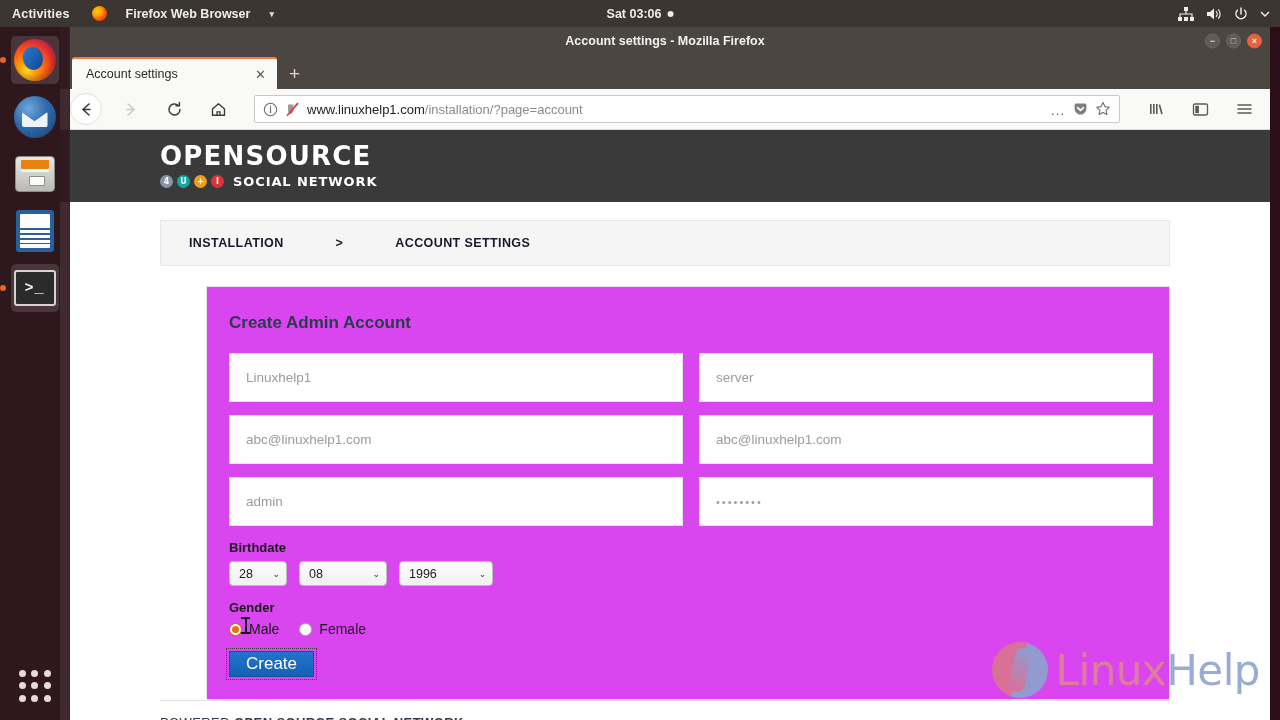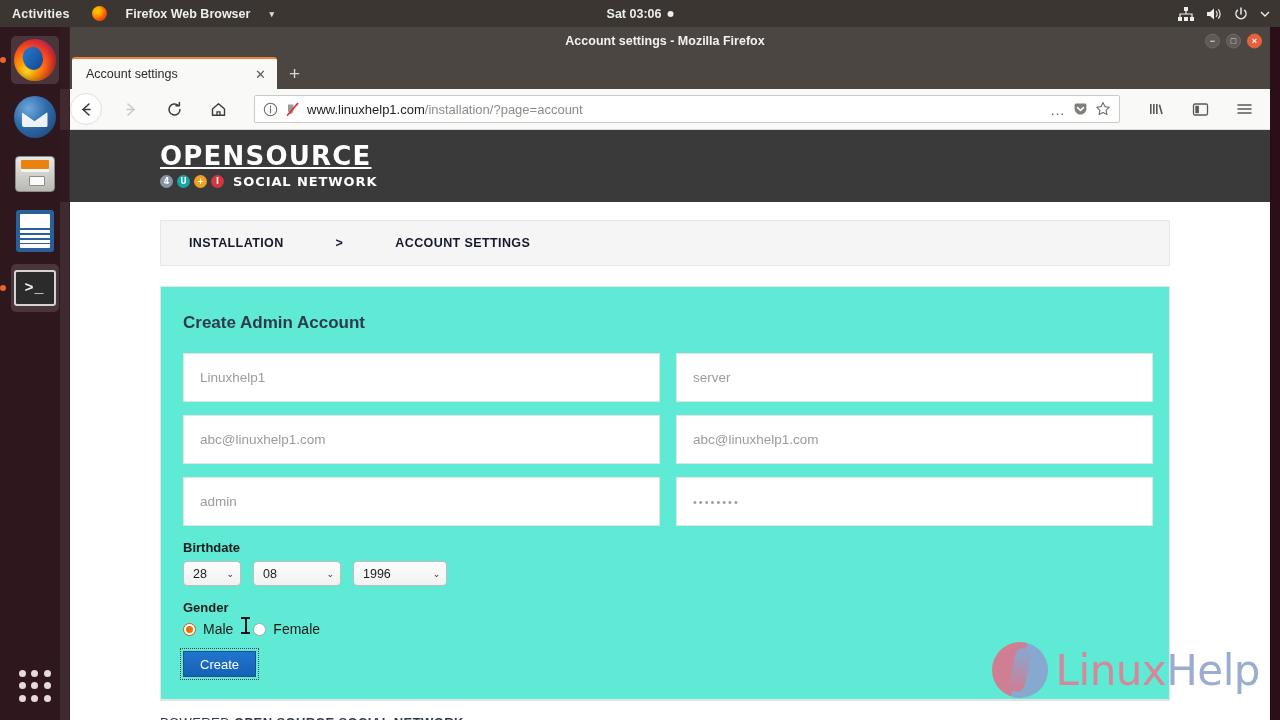"OPENSOURCE" .logo-word { text-decoration: underline -> none }
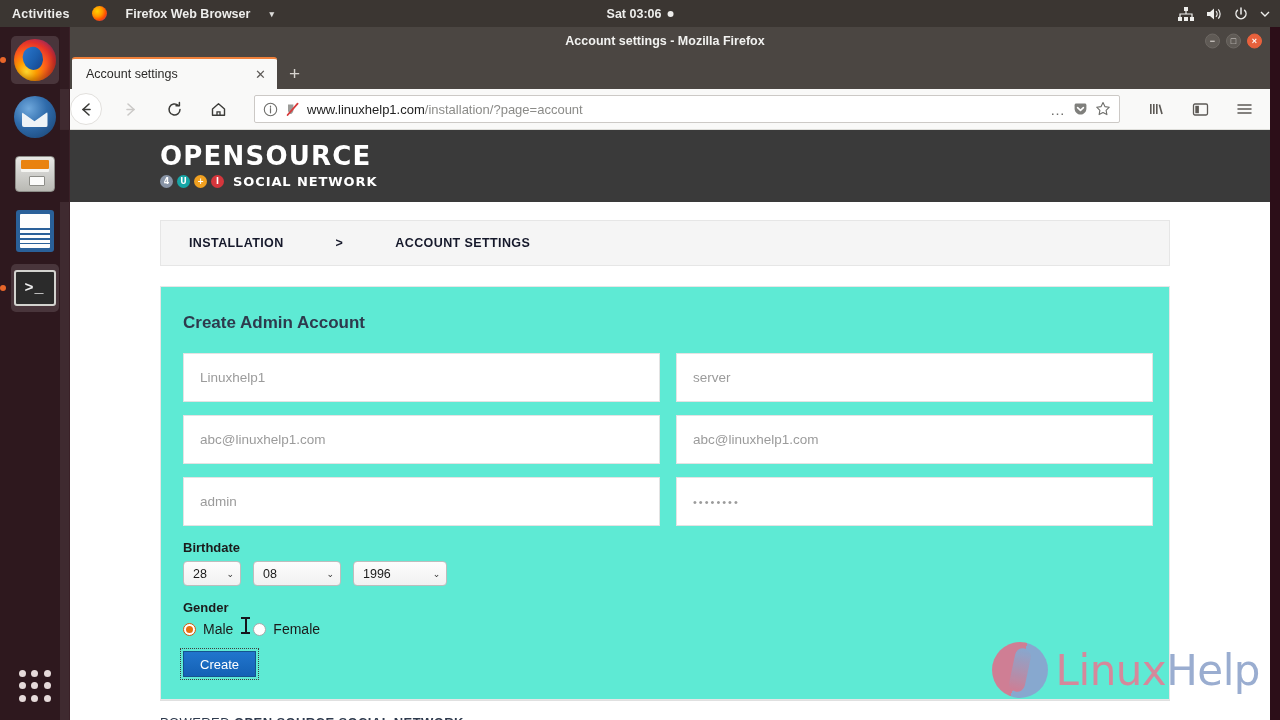"Create Admin Account" #panel { background: #5eead4 -> #d946ef; margin-left: none -> 46px }
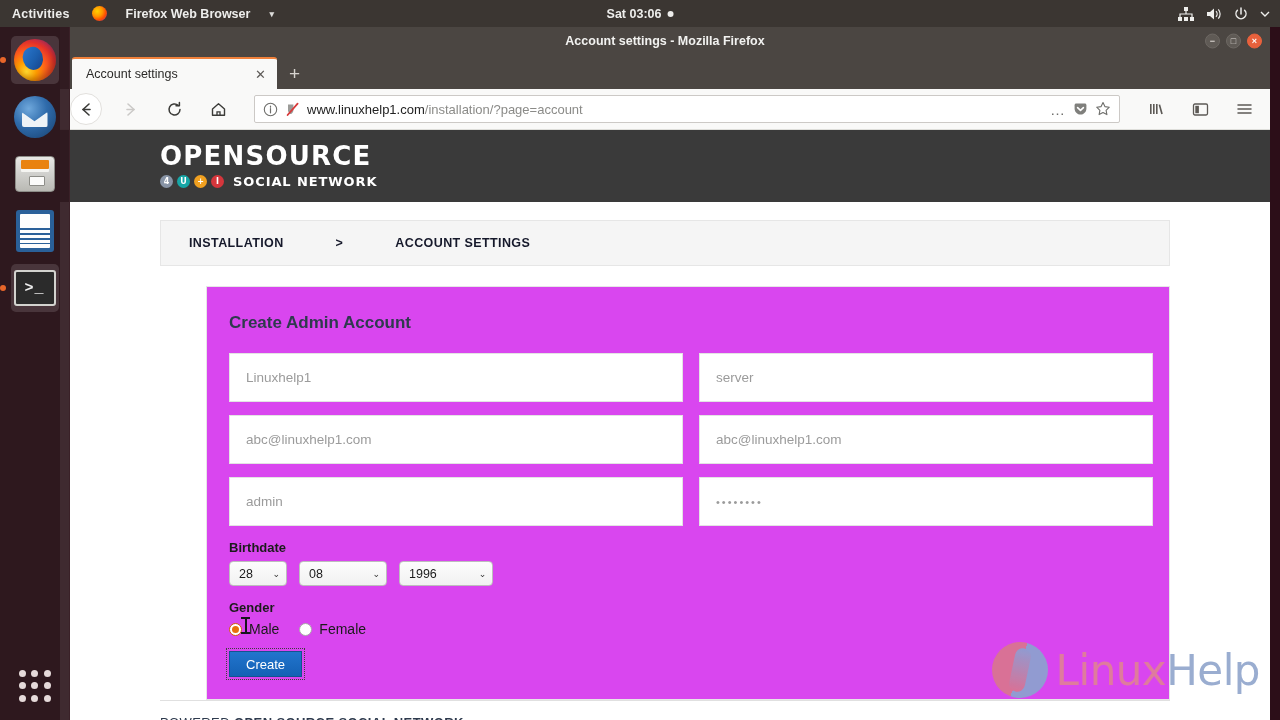"Create" #create-btn { font-size: 13px -> 17px }
